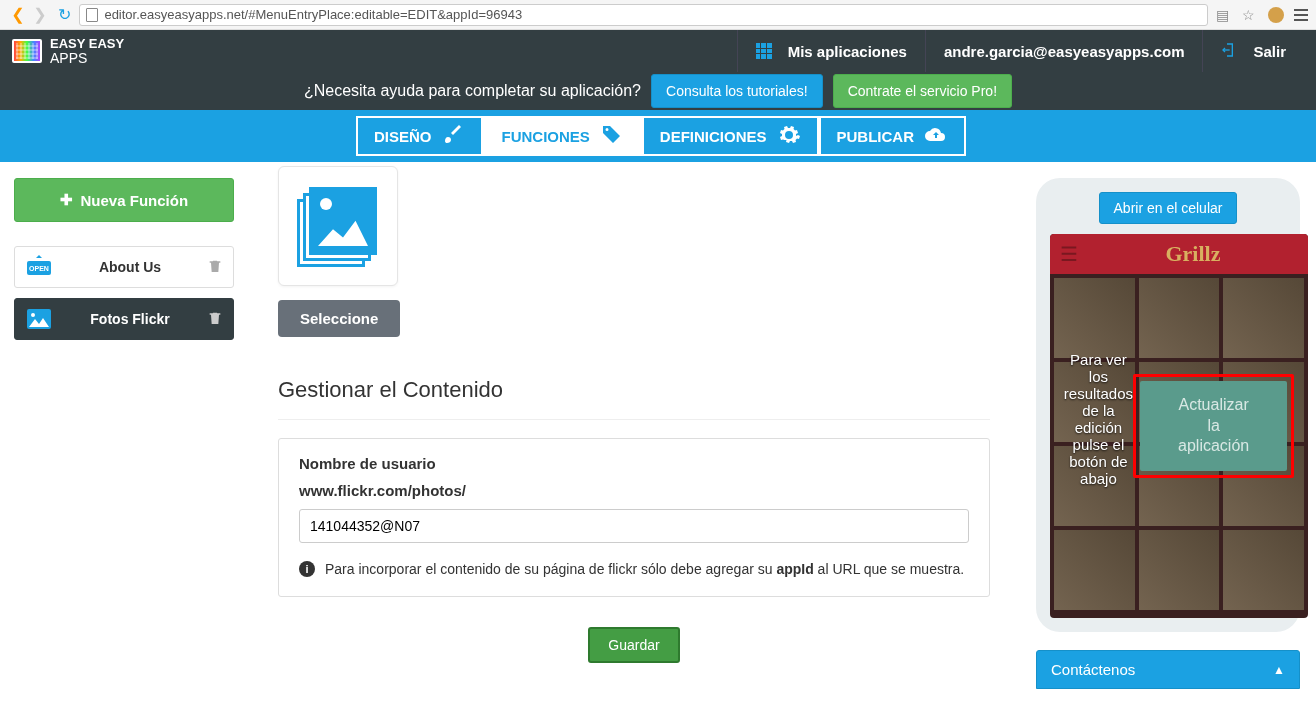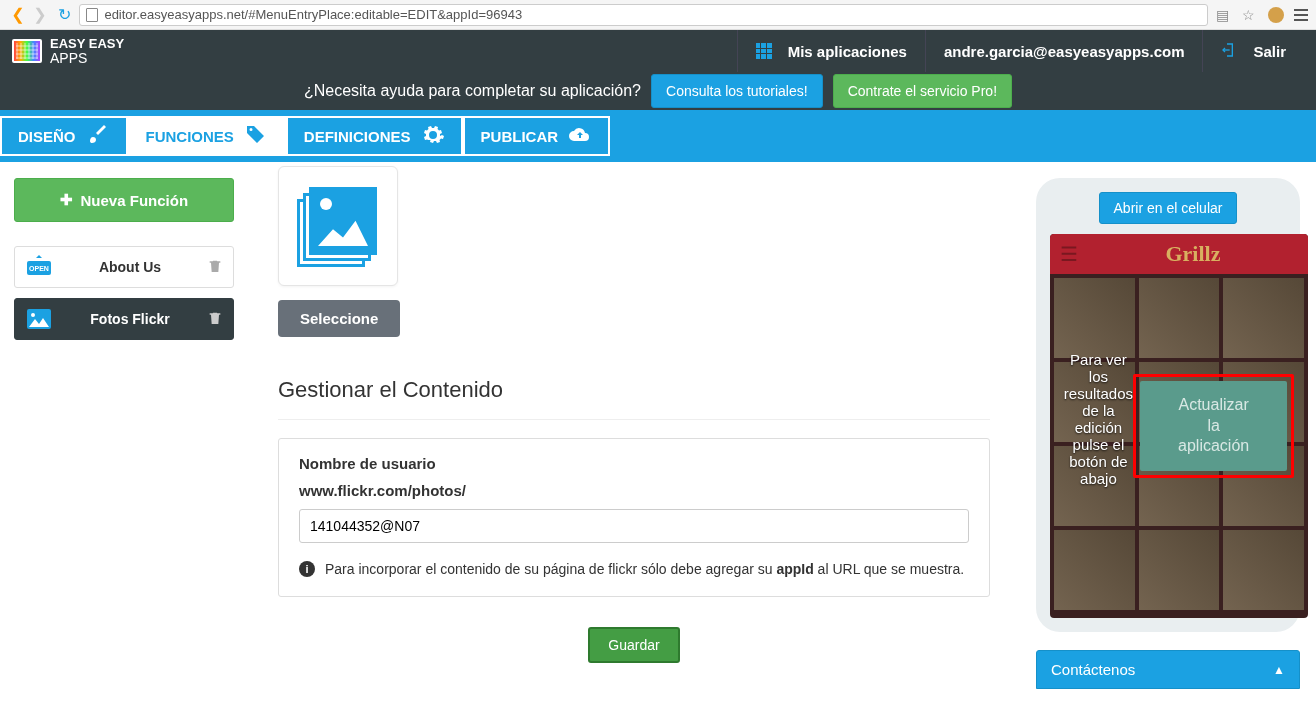"DISEÑO" .tab-nav { justify-content: none -> center; padding-left: none -> 6px }
